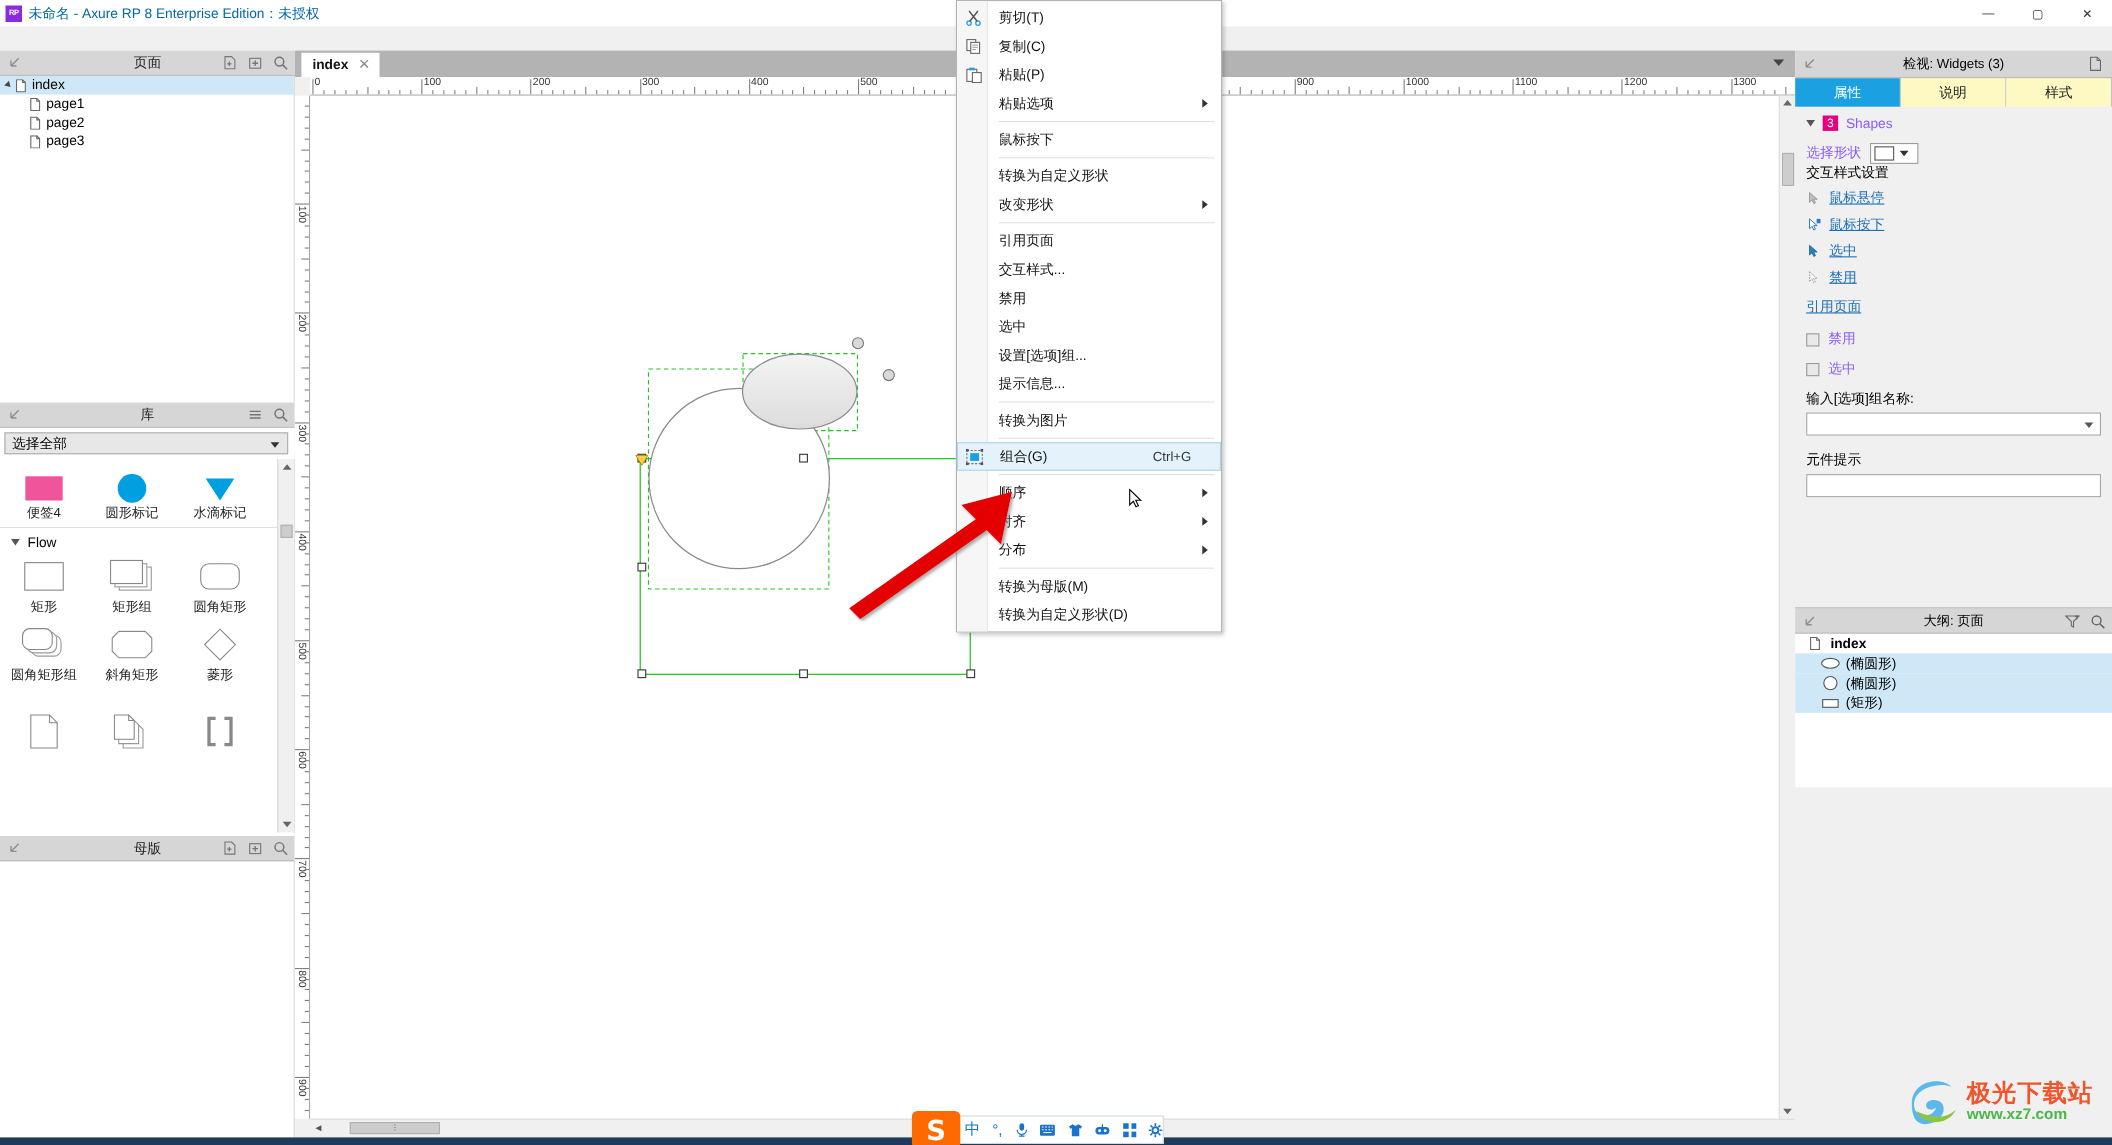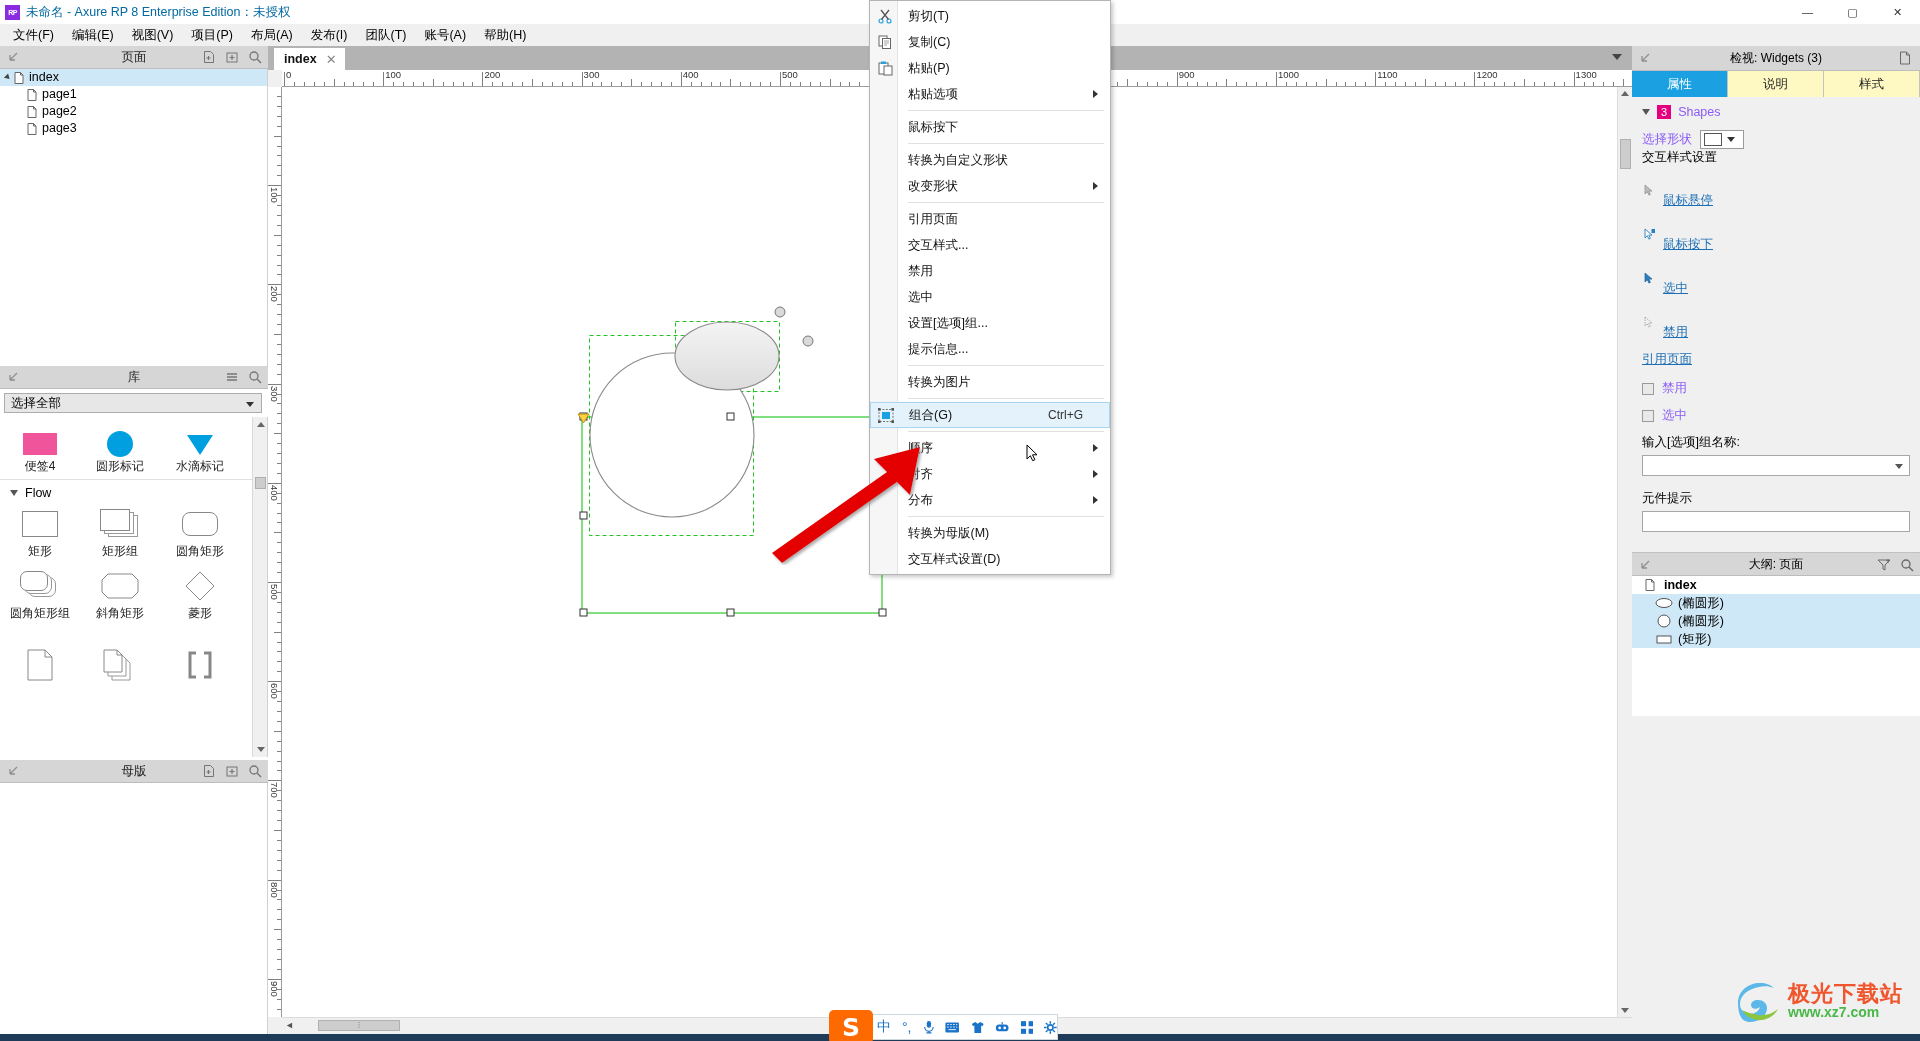"文件(F)" div.menubar { html: <div> <div>文件(F)</div> <div>编辑(E)</div> <div>视图(V)</div> <div>项目(P)</div> <div>布局(A)</div> <div>发布(I)</div> <div>团队(T)</div> <div>账号(A)</div> <div>帮助(H)</div> </div> -> none }
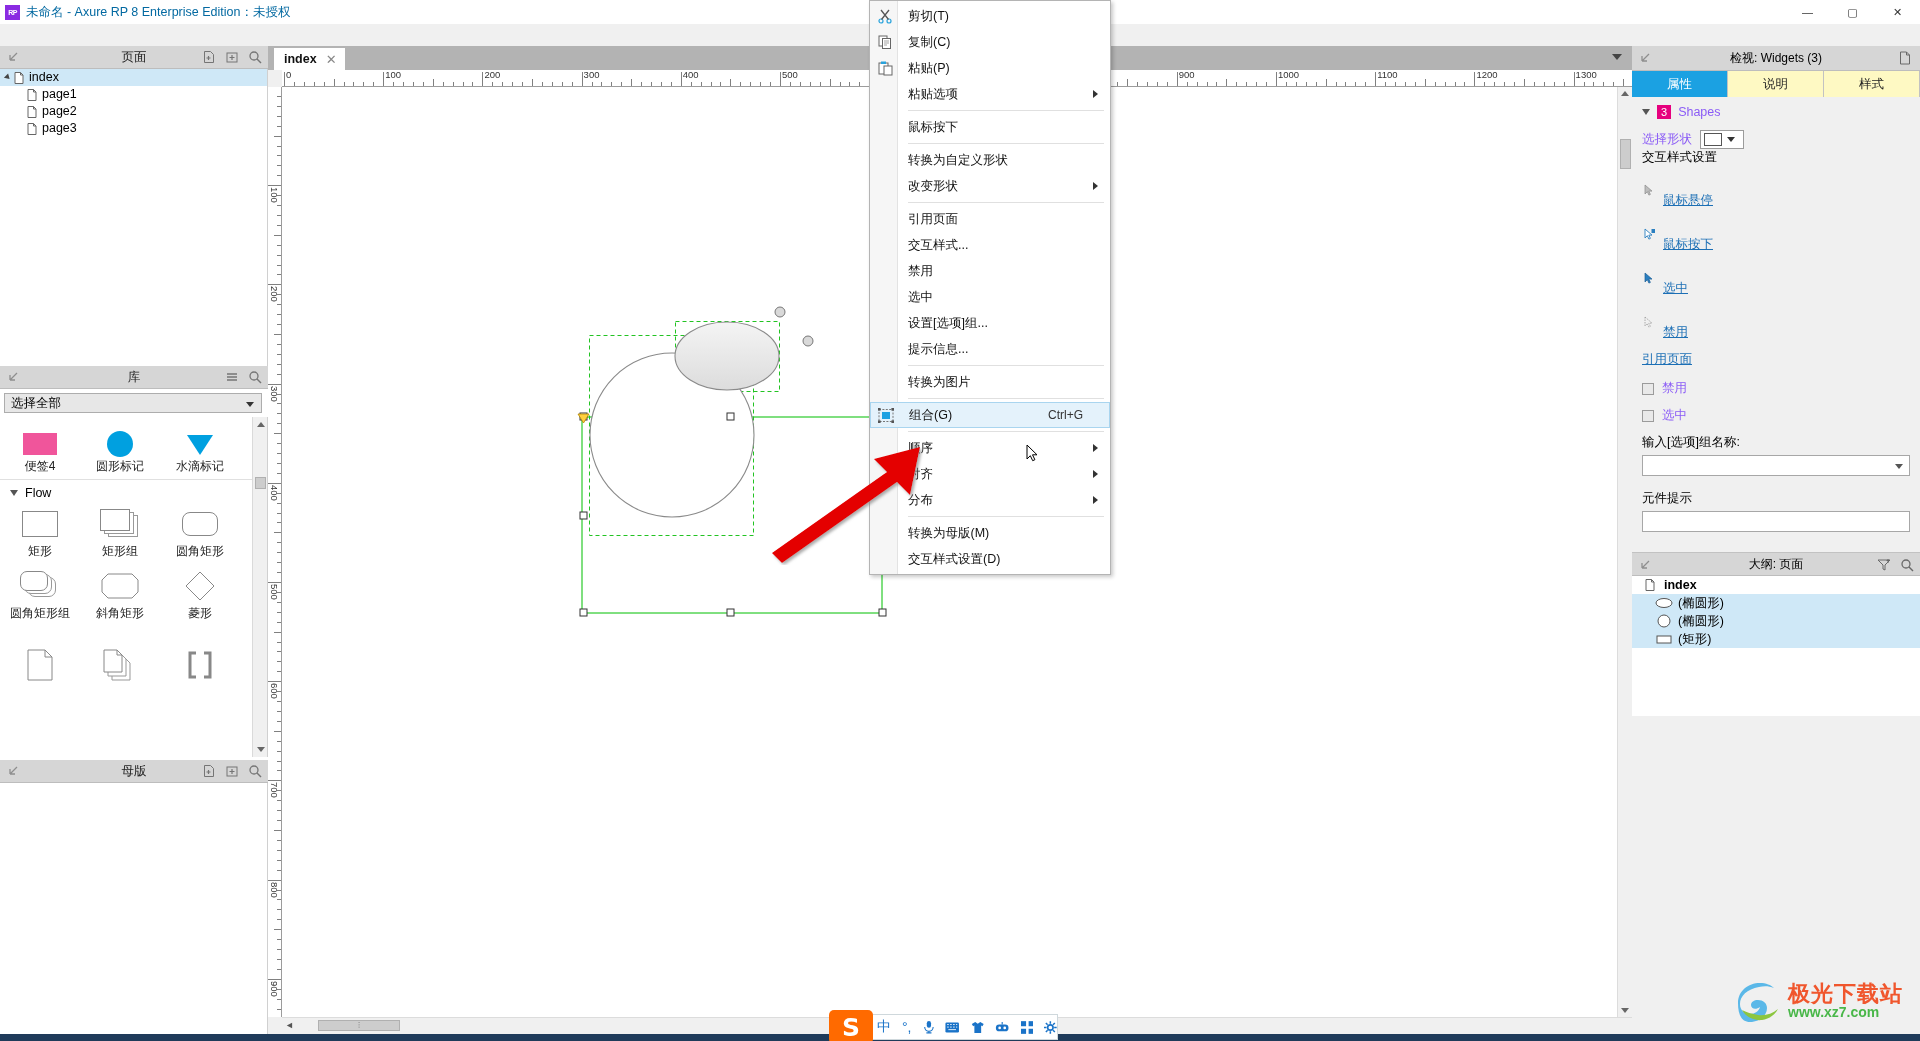"鼠标悬停" .lnk { margin-top: 20px -> none }
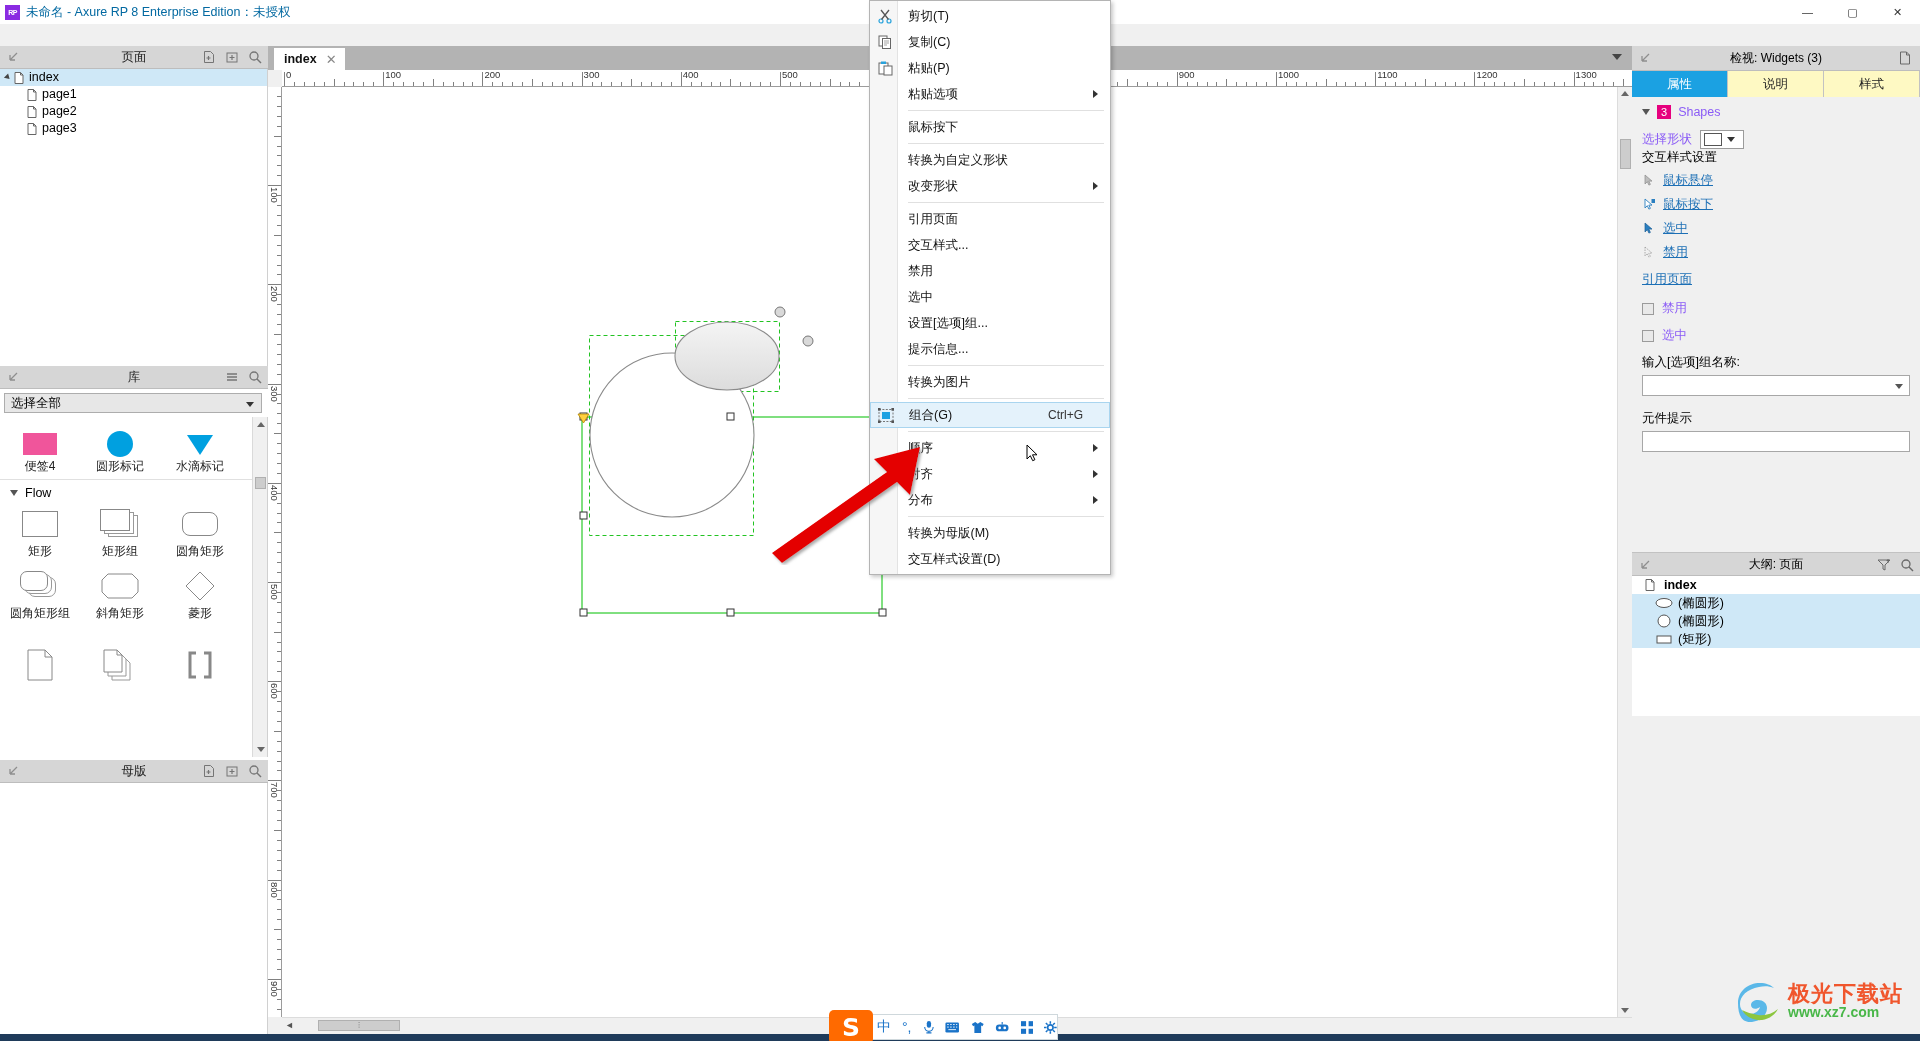"交互样式设置(D)" span { text: 交互样式设置 -> 转换为自定义形状 }
